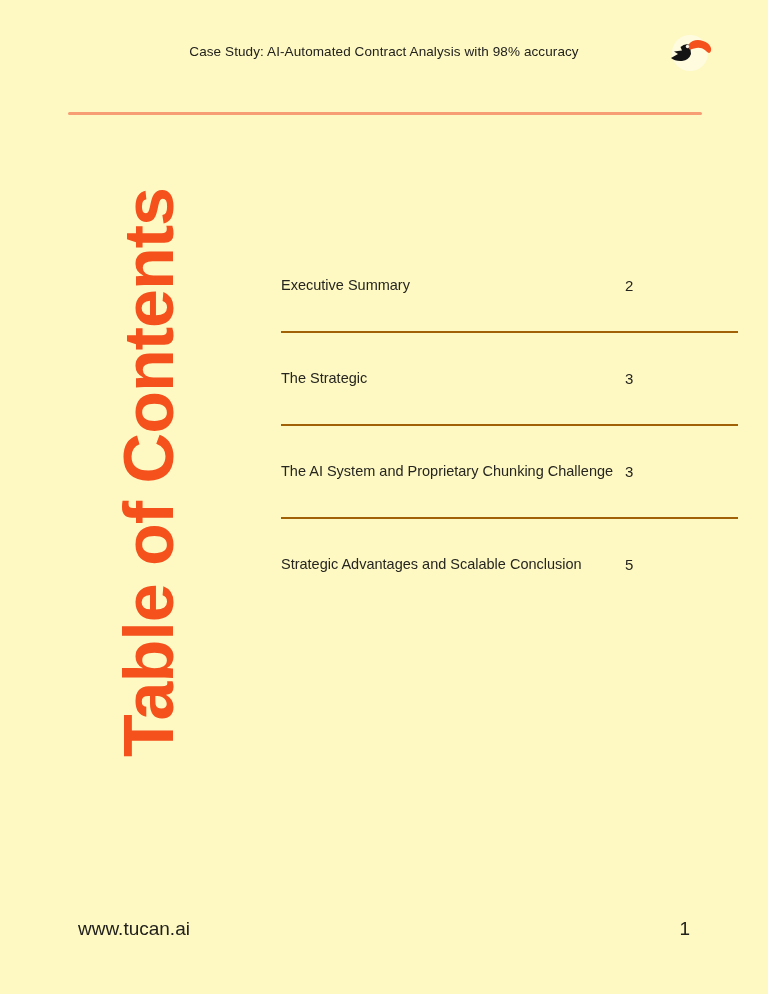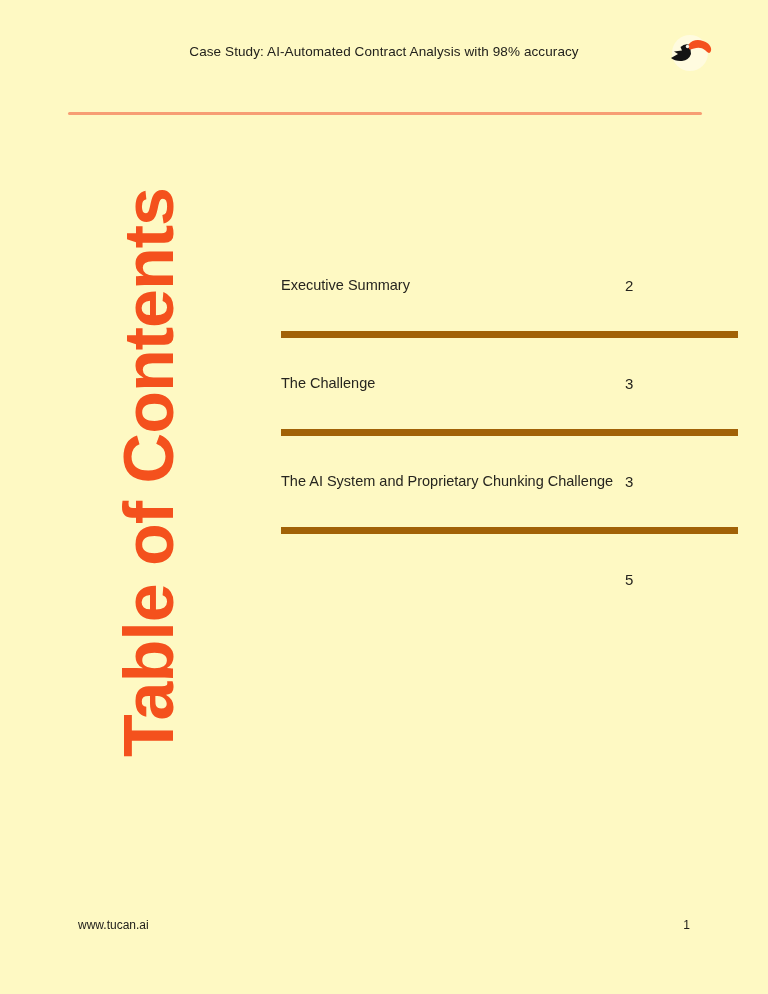"Executive Summary" .toc-row { border-bottom: 7px solid #a16207 -> 2px solid #a16207 }
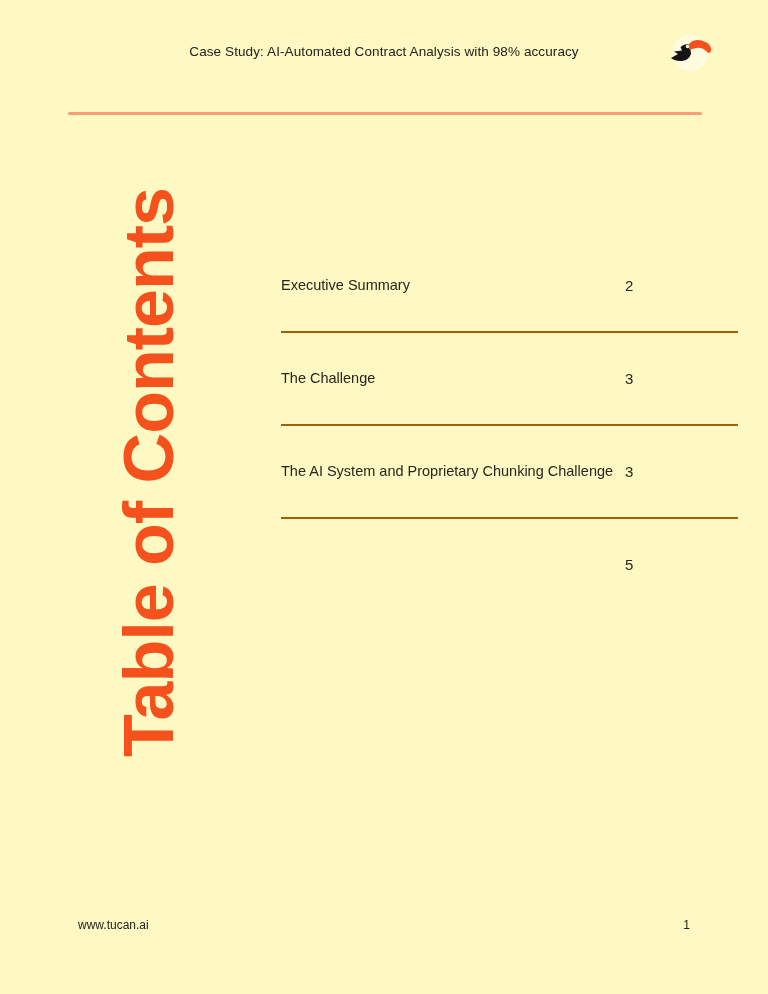"The Challenge" div.toc-entry-label { text: Challenge -> Strategic }
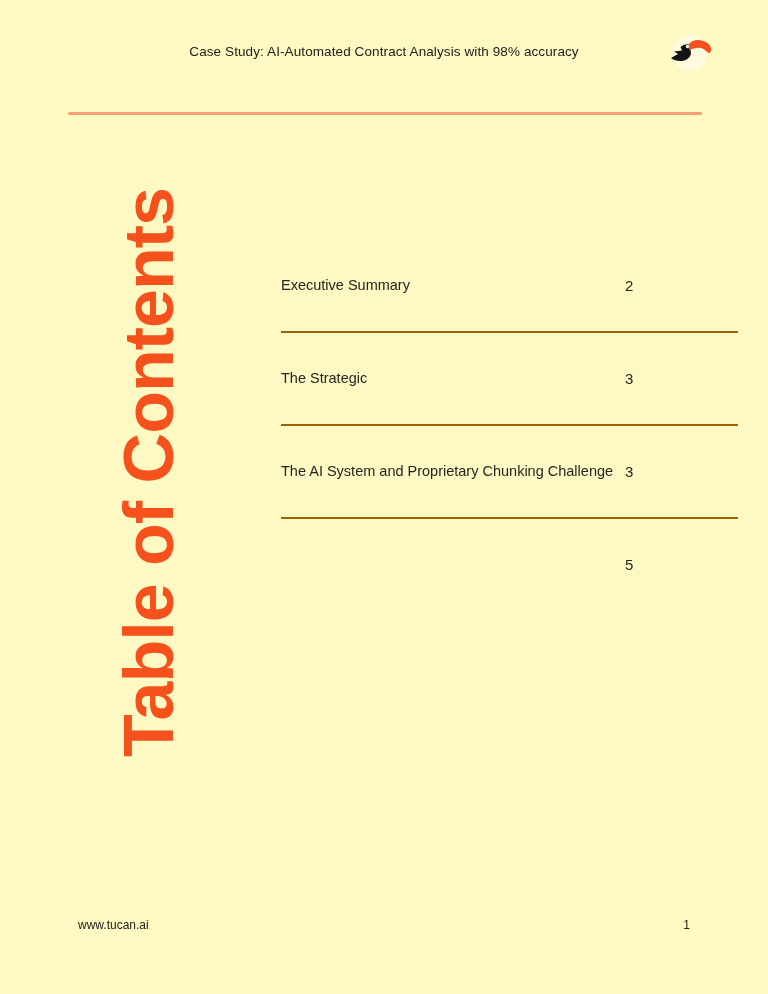"Strategic Advantages and Scalable" div.toc-entry-label { html: none -> <div>Strategic Advantages and Scalable Conclusion</div> }
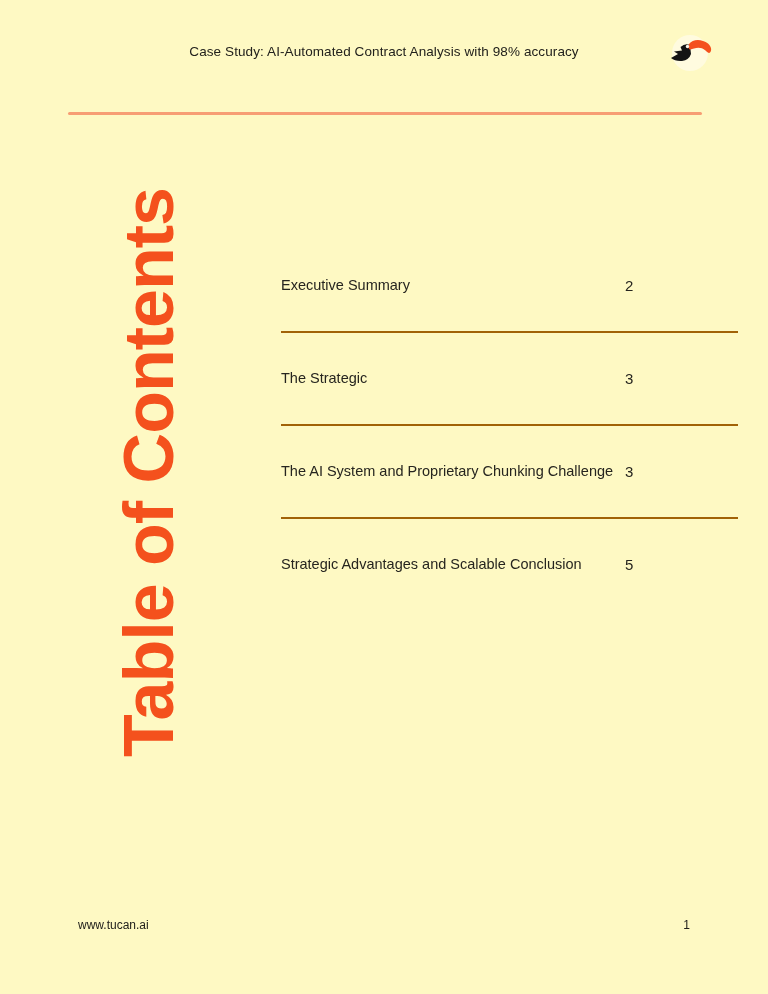"www.tucan.ai" .footer { font-size: 12px -> 19px }
